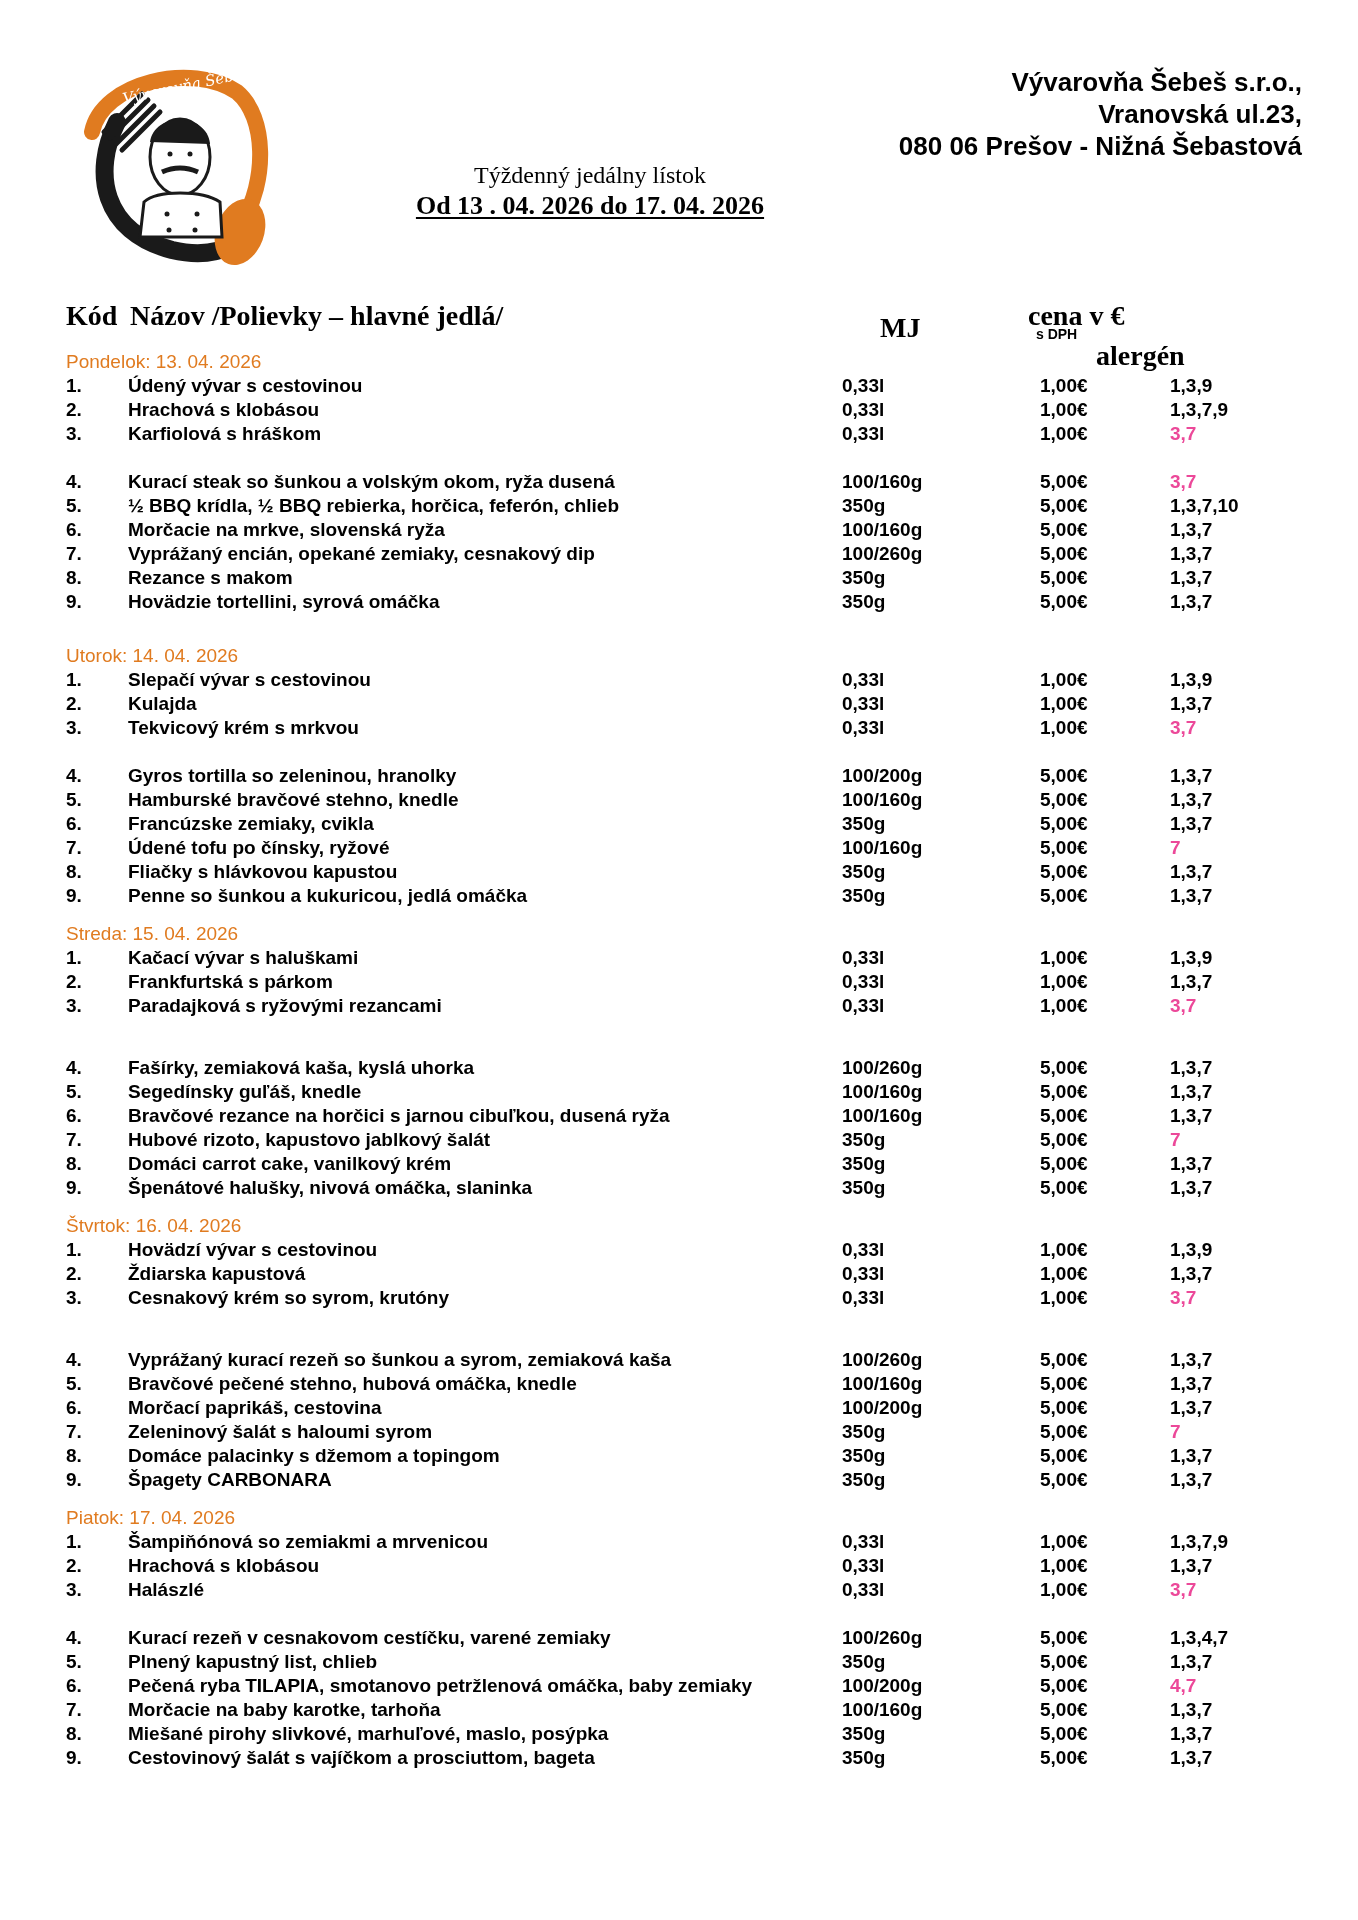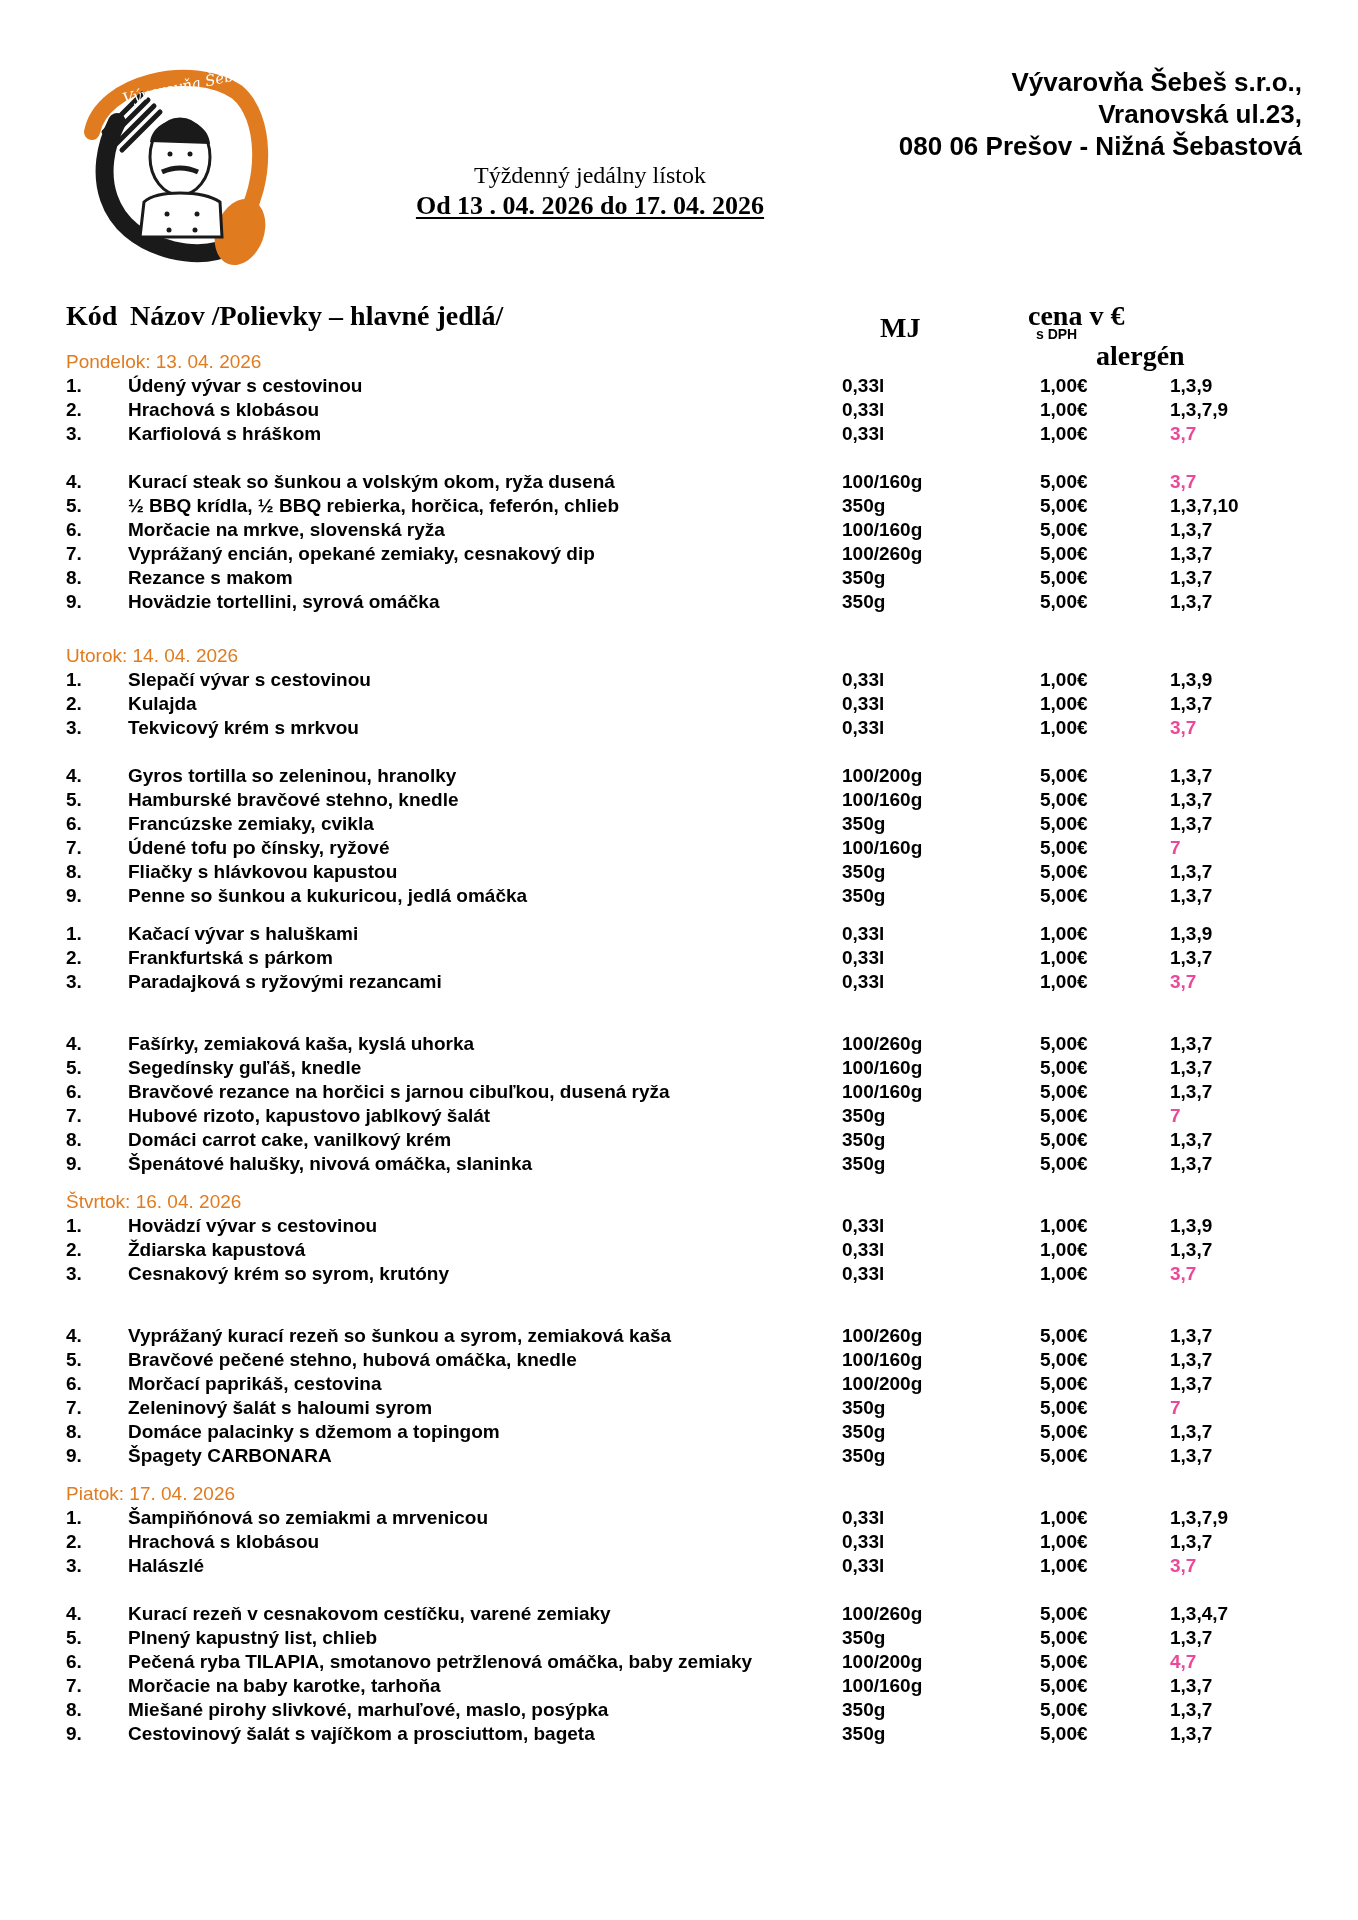"Streda: 15. 04. 2026" div.day-title { html: none -> <div>Streda: 15. 04. 2026</div> }
